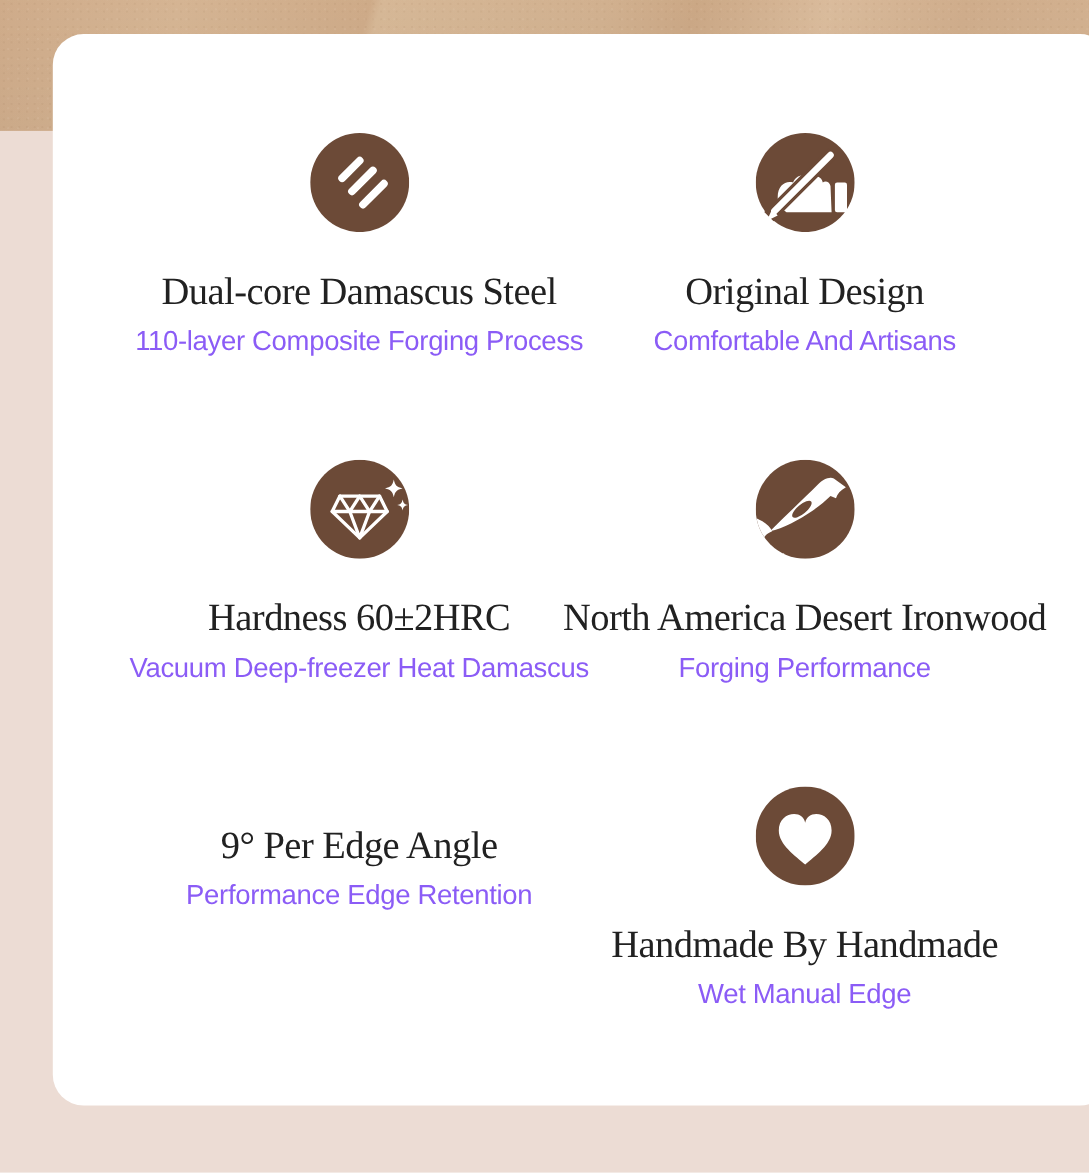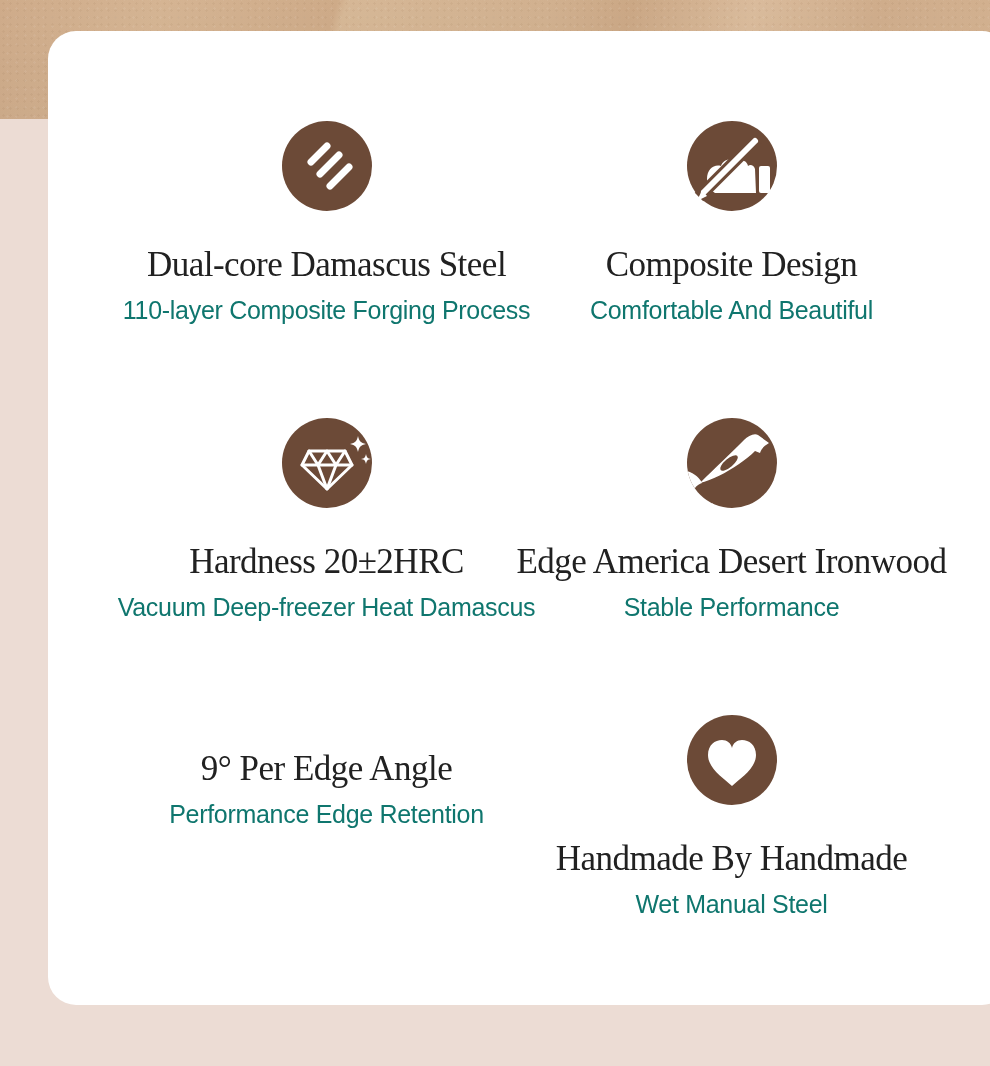"Composite Design" div.feature-title { text: Composite -> Original }
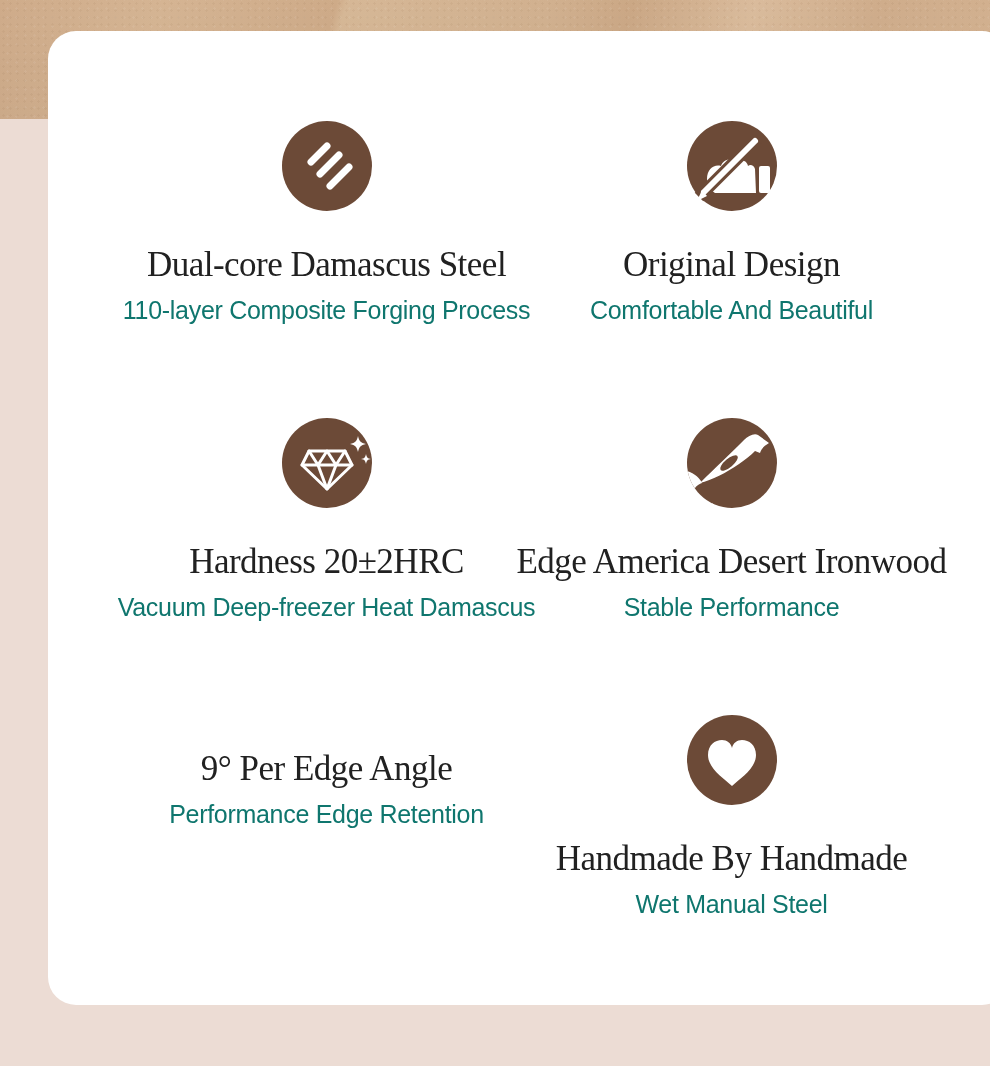"110-layer Composite Forging Process" .feature-subtitle { color: #0f766e -> #8b5cf6 }
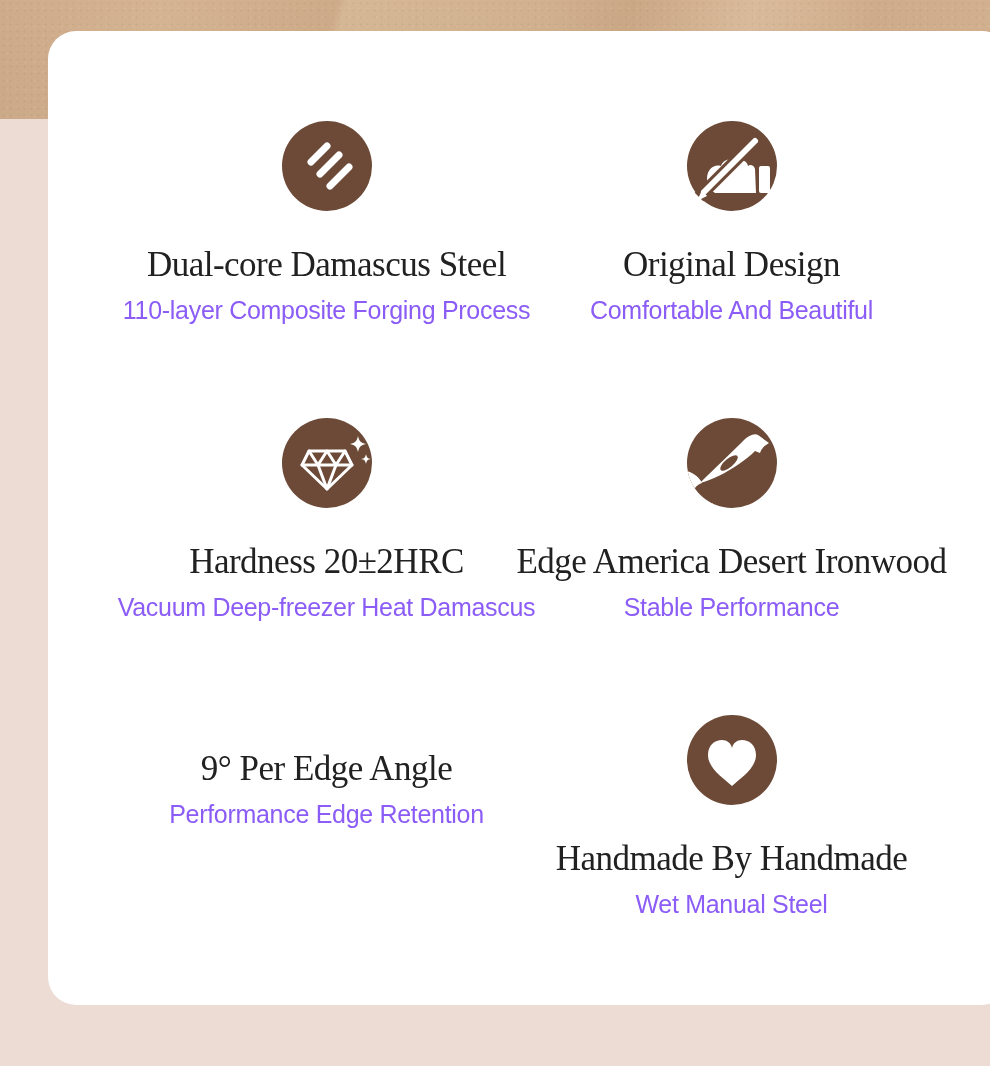"Comfortable And Beautiful" div.feature-subtitle { text: Beautiful -> Artisans }
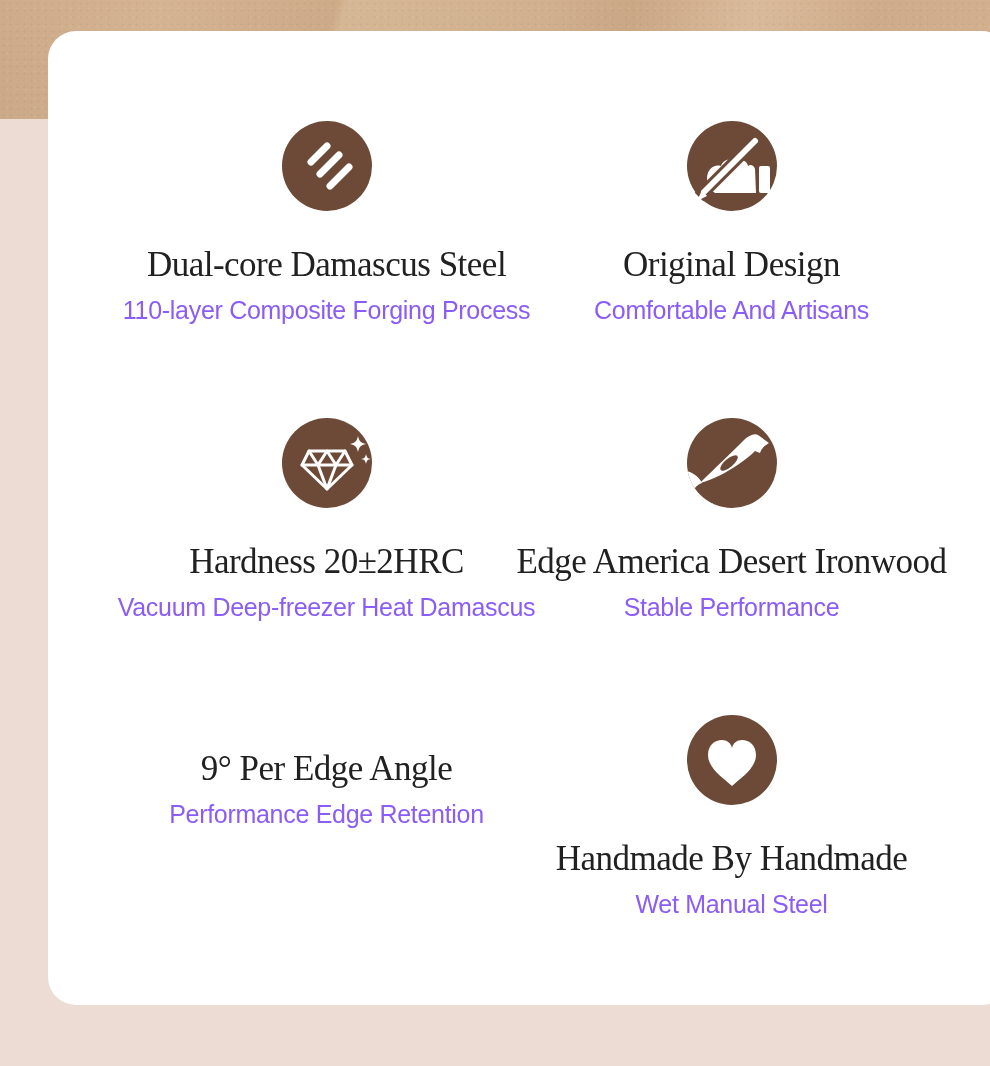"Hardness 20±2HRC" div.feature-title { text: 20 -> 60 }
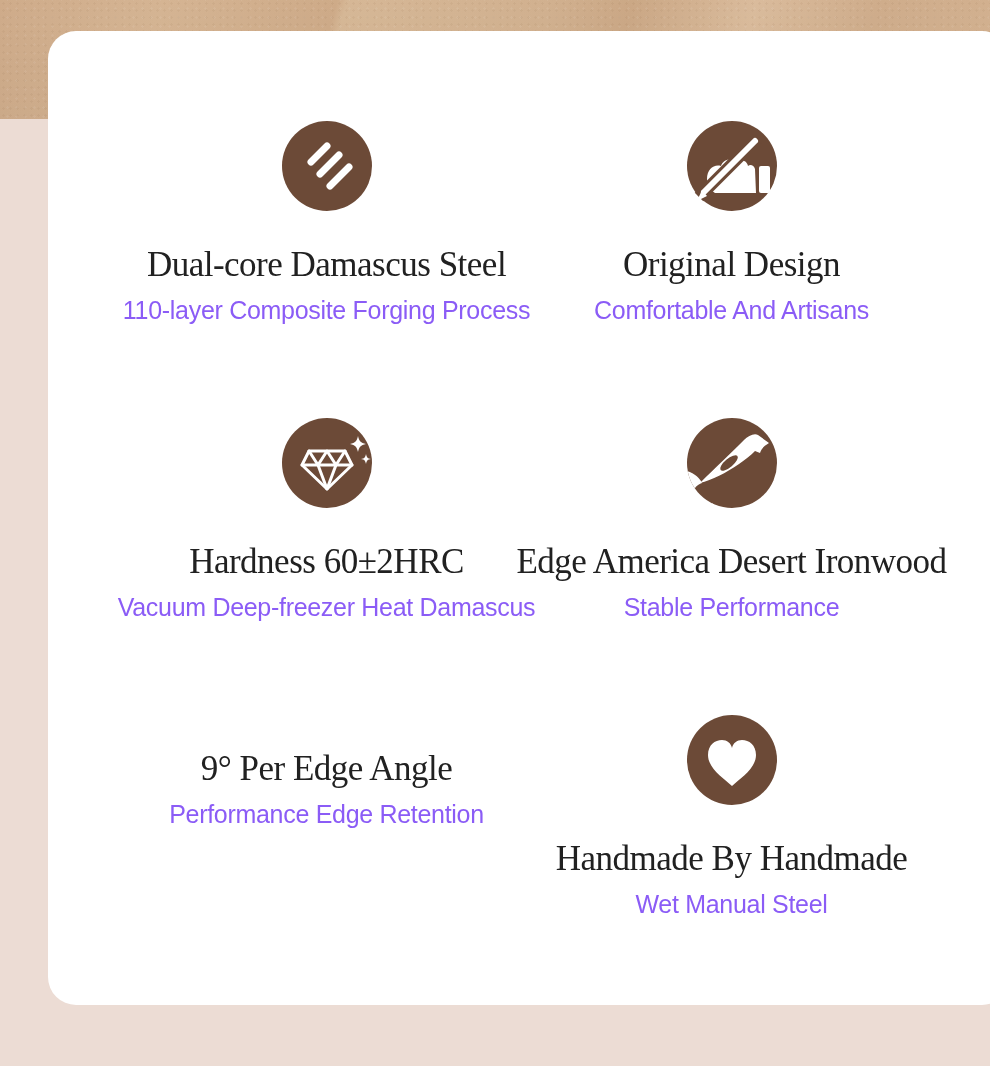"Edge America Desert Ironwood" div.feature-title { text: Edge -> North }
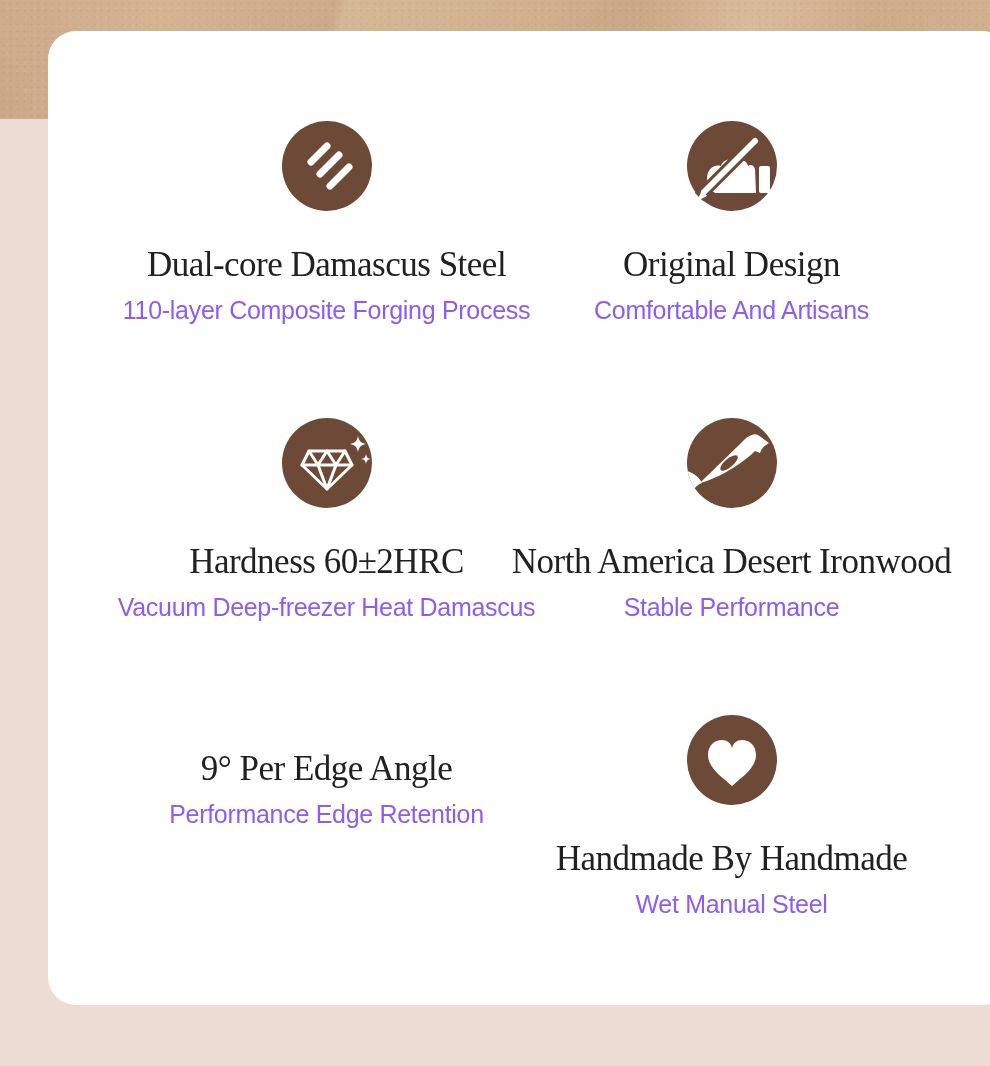"Stable Performance" div.feature-subtitle { text: Stable -> Forging }
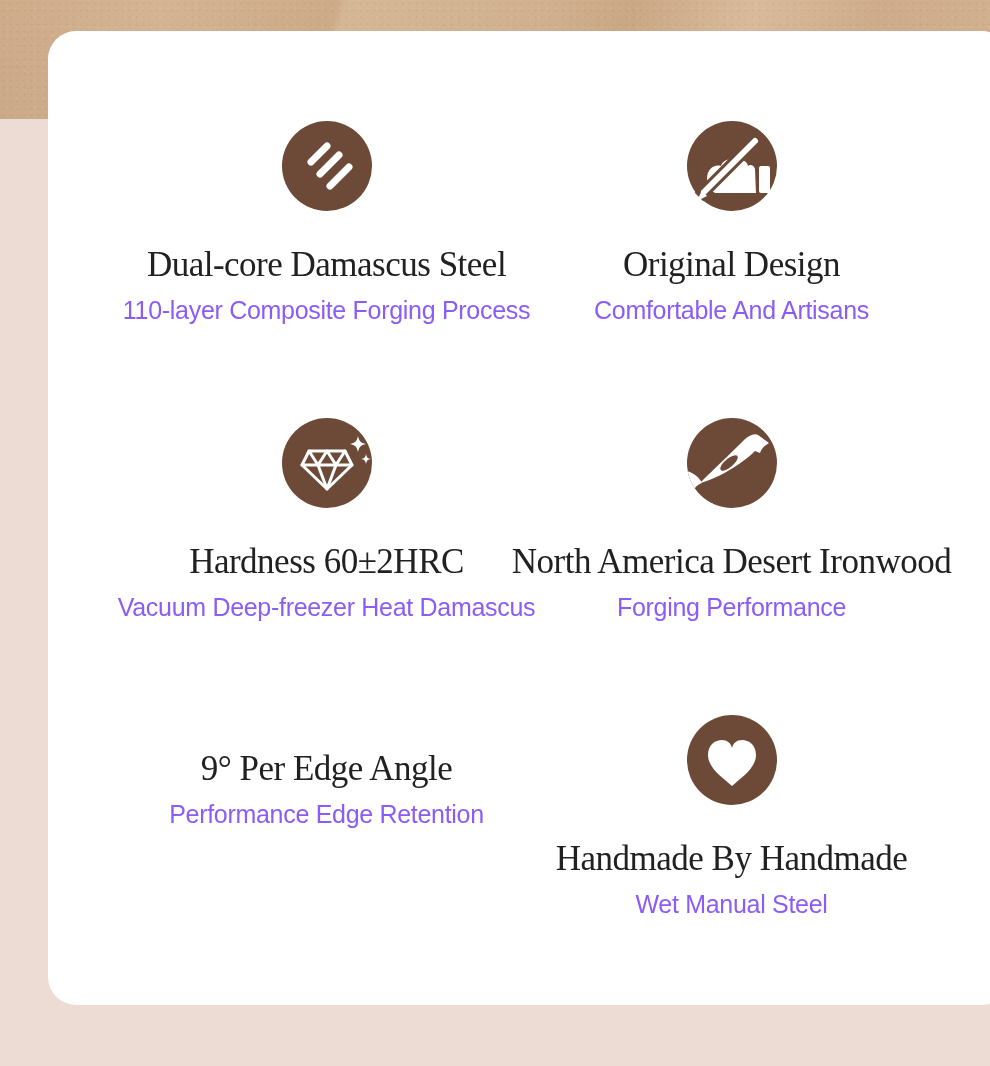"Wet Manual Steel" div.feature-subtitle { text: Steel -> Edge }
